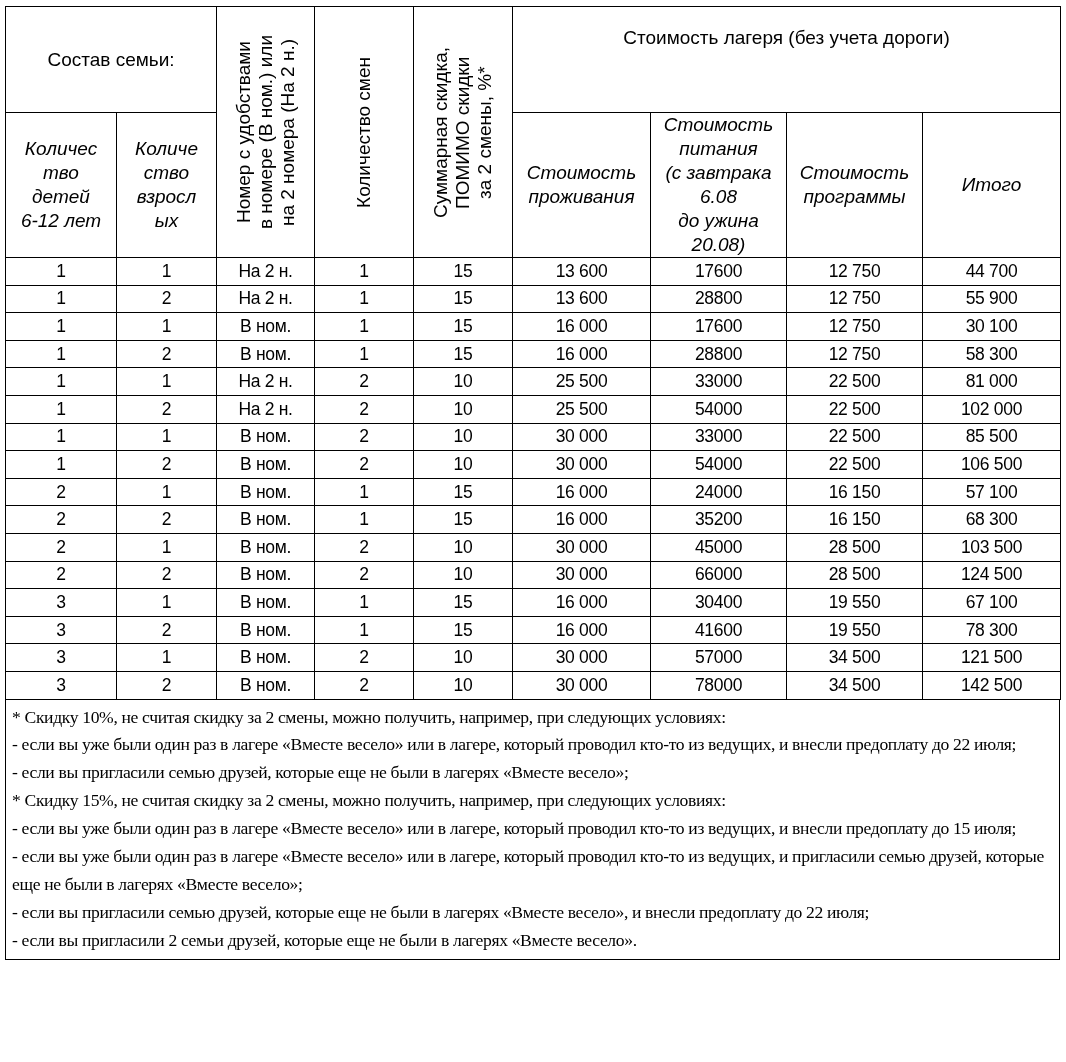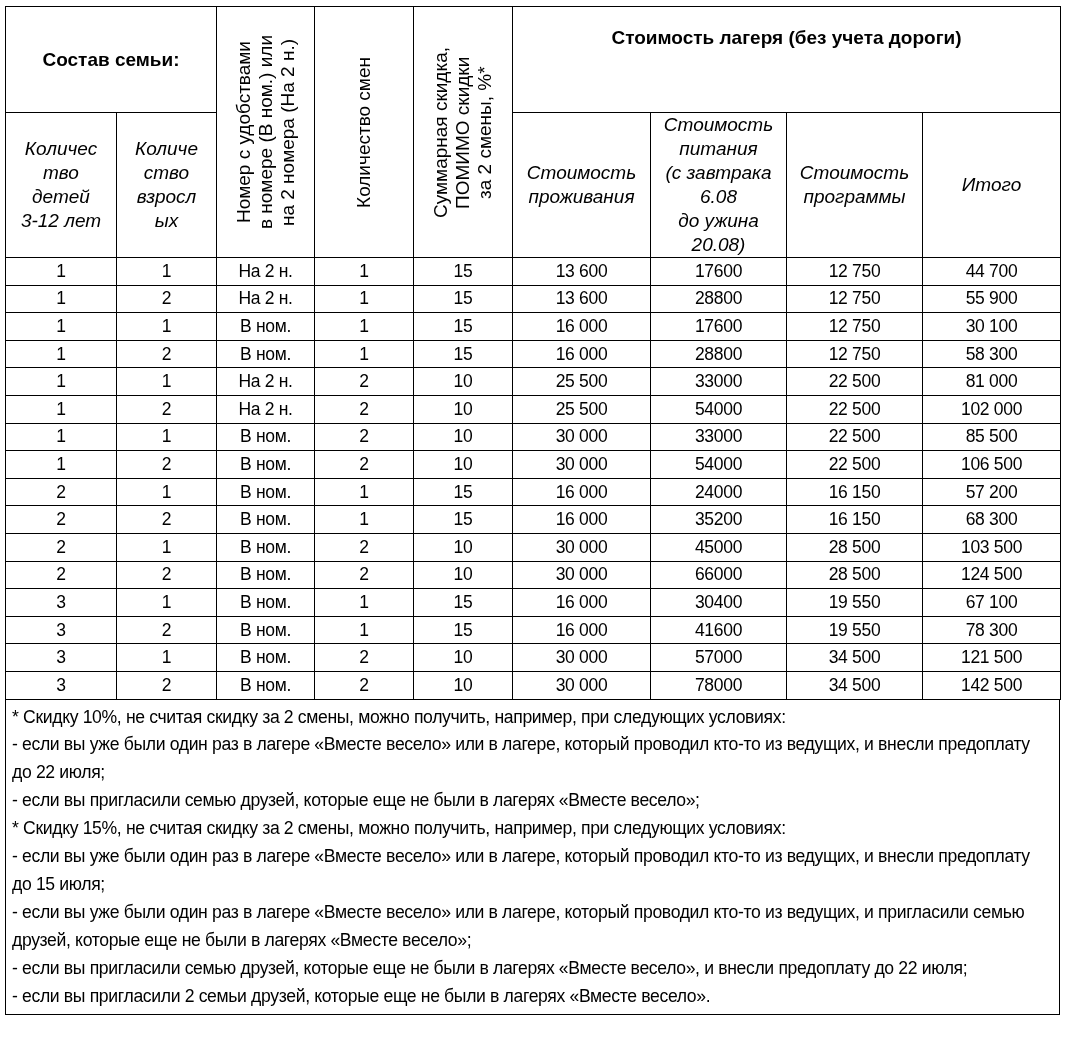"Стоимость лагеря (без учета дороги)" .h-bold { font-weight: bold -> normal }
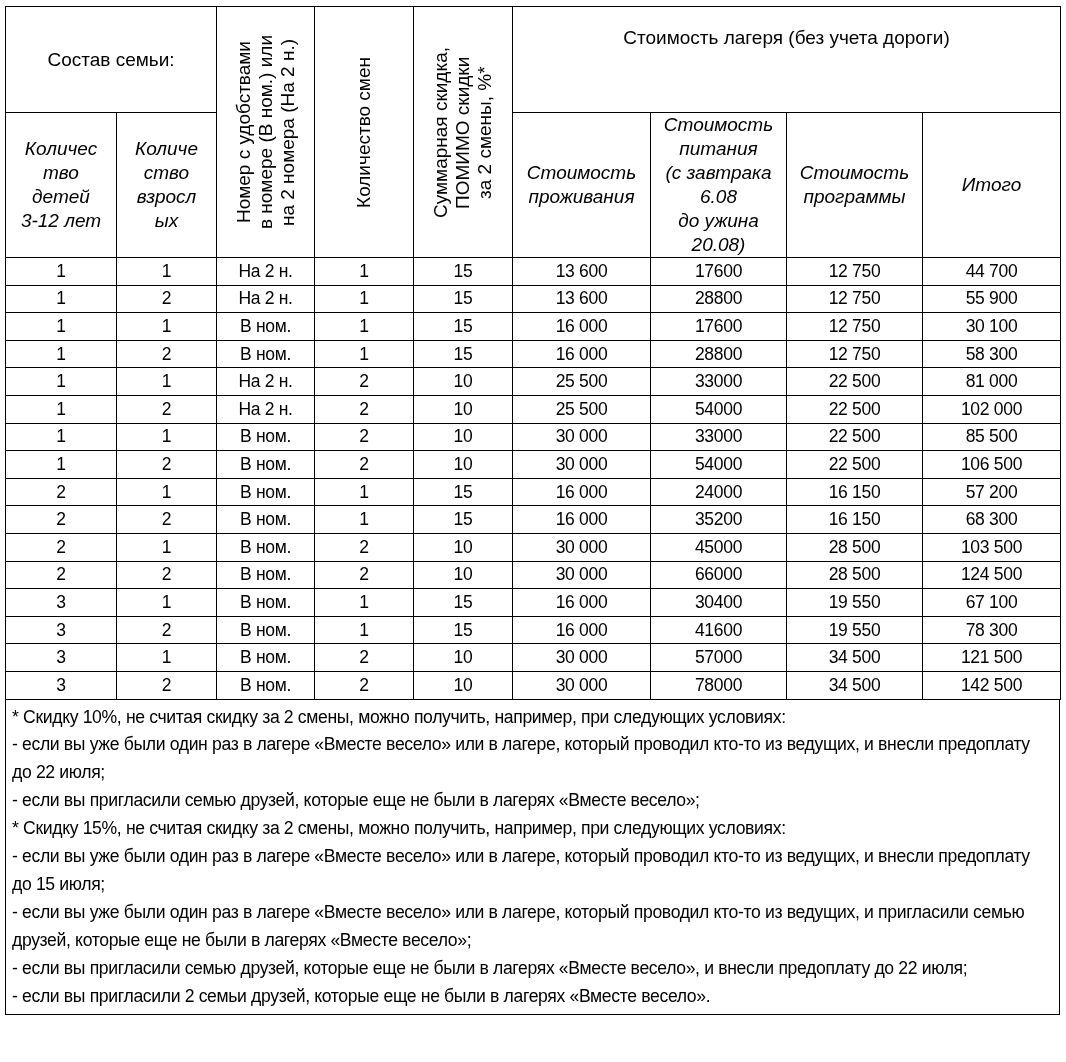"Количес" th.h-norm { text: 3-12 -> 6-12 }
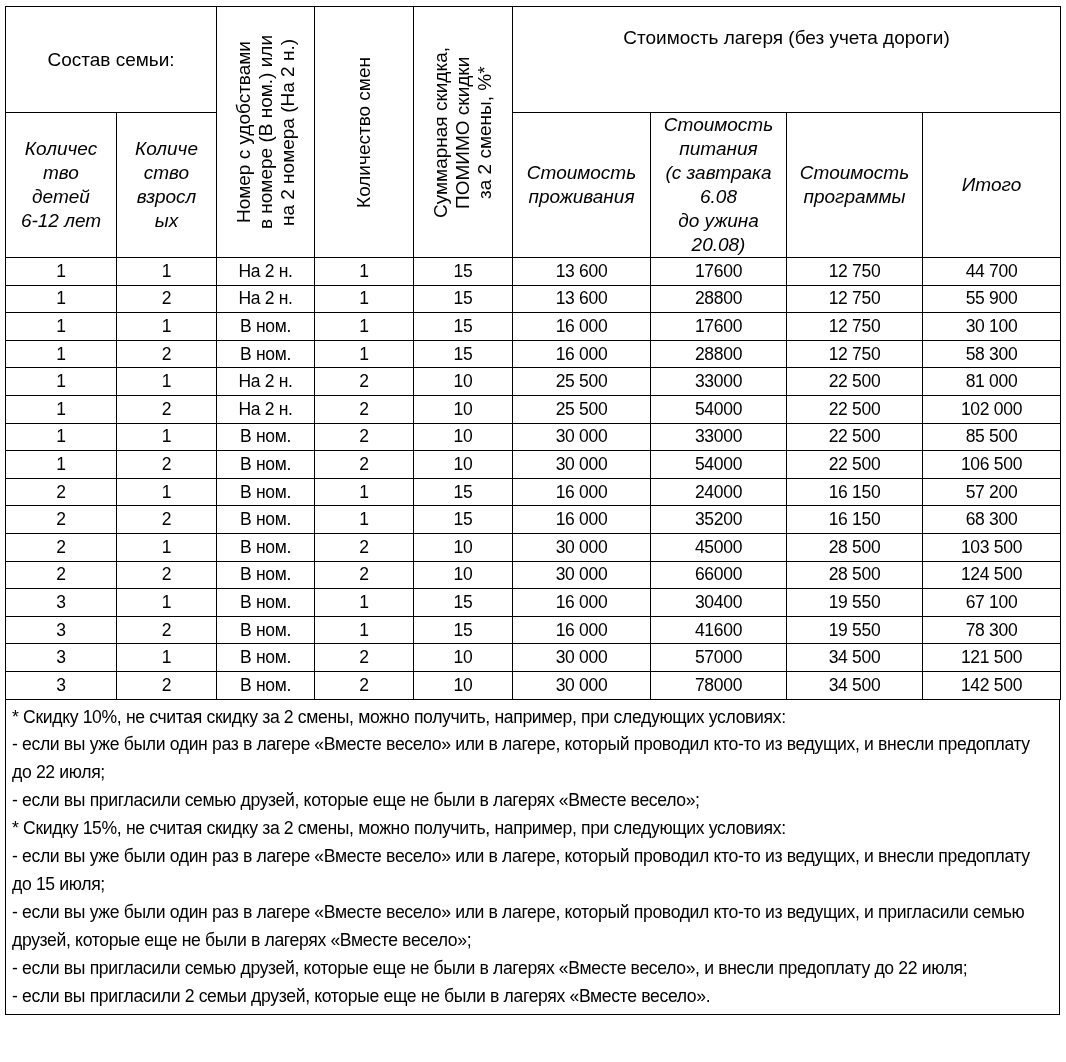"57 200" td { text: 57 200 -> 57 100 }
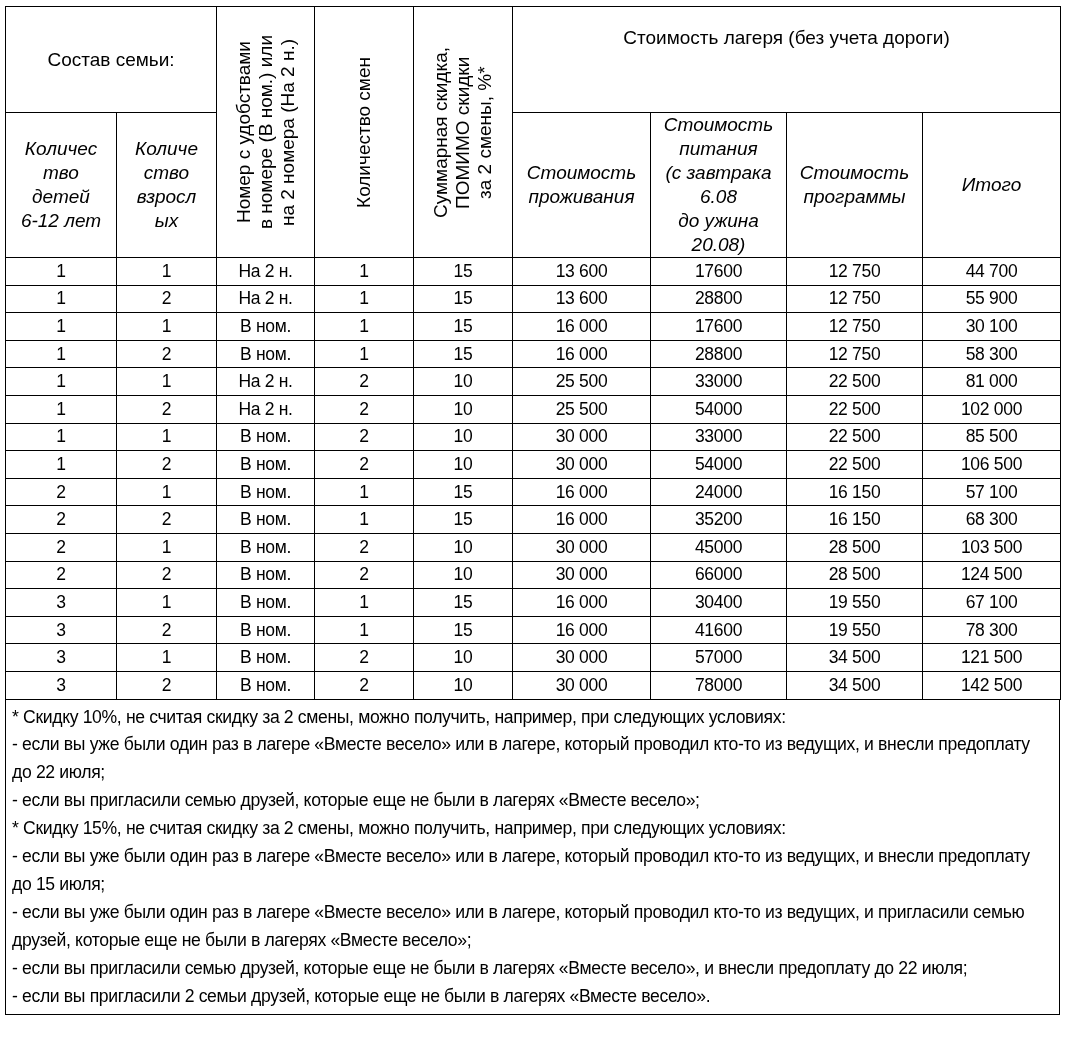"* Скидку 10%, не считая" .notes div { font-family: none -> Liberation Serif, serif }
